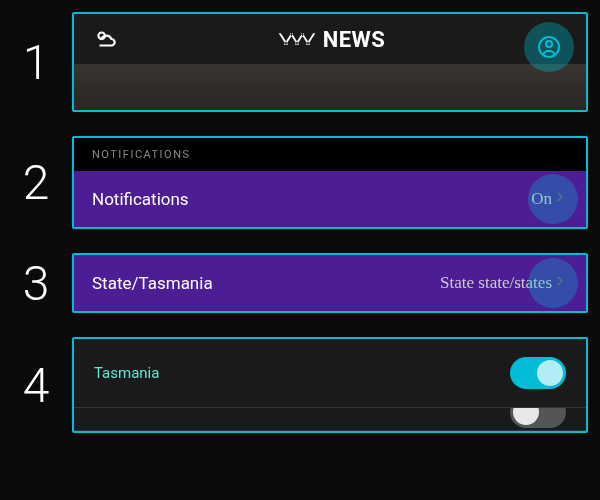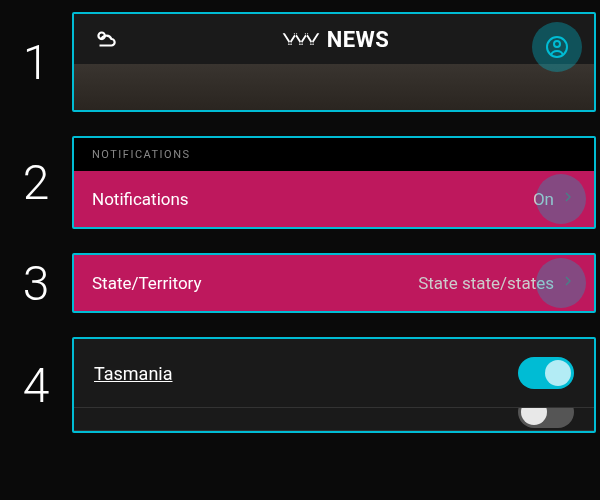"NEWS" .panel { margin-right: 4px -> 12px }
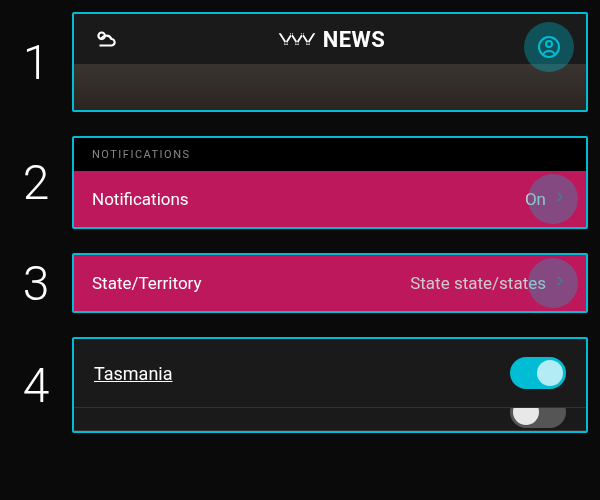"NOTIFICATIONS" .section-panel { background: #be185d -> #4c1d95 }
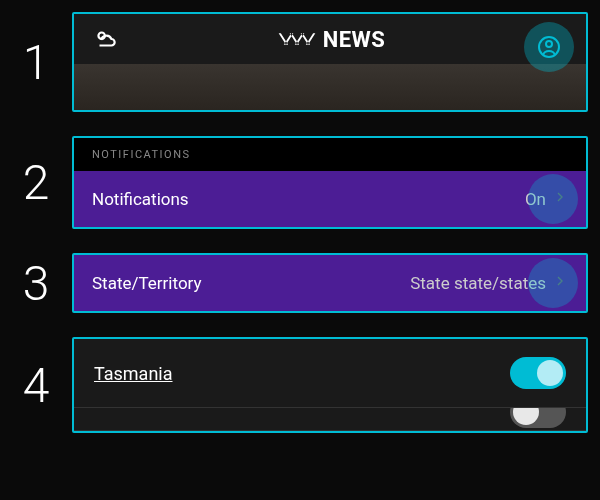"On" .row-value-wrap { font-family: none -> Liberation Serif, serif; gap: 6px -> none }
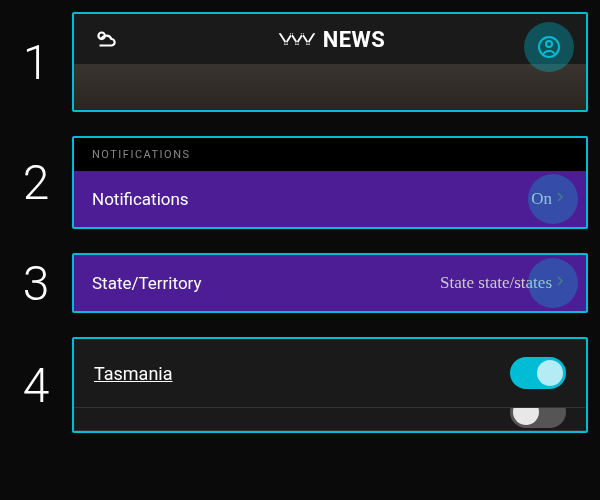"State/Territory" div.row-label { text: State/Territory -> State/Tasmania }
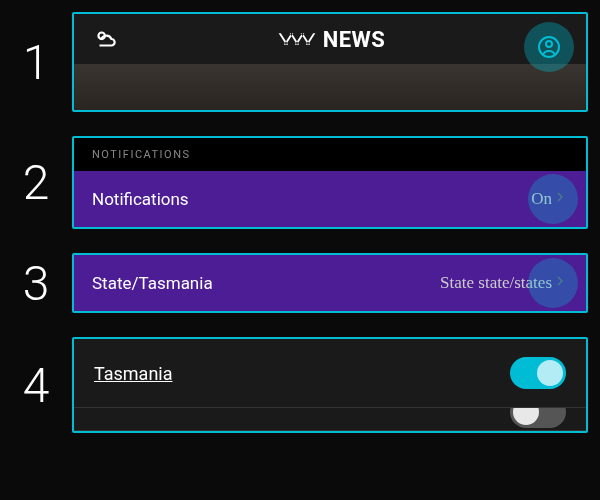"Tasmania" .toggle-label { color: #ffffff -> #5eead4; font-size: 18px -> 15px; text-decoration: underline -> none }
